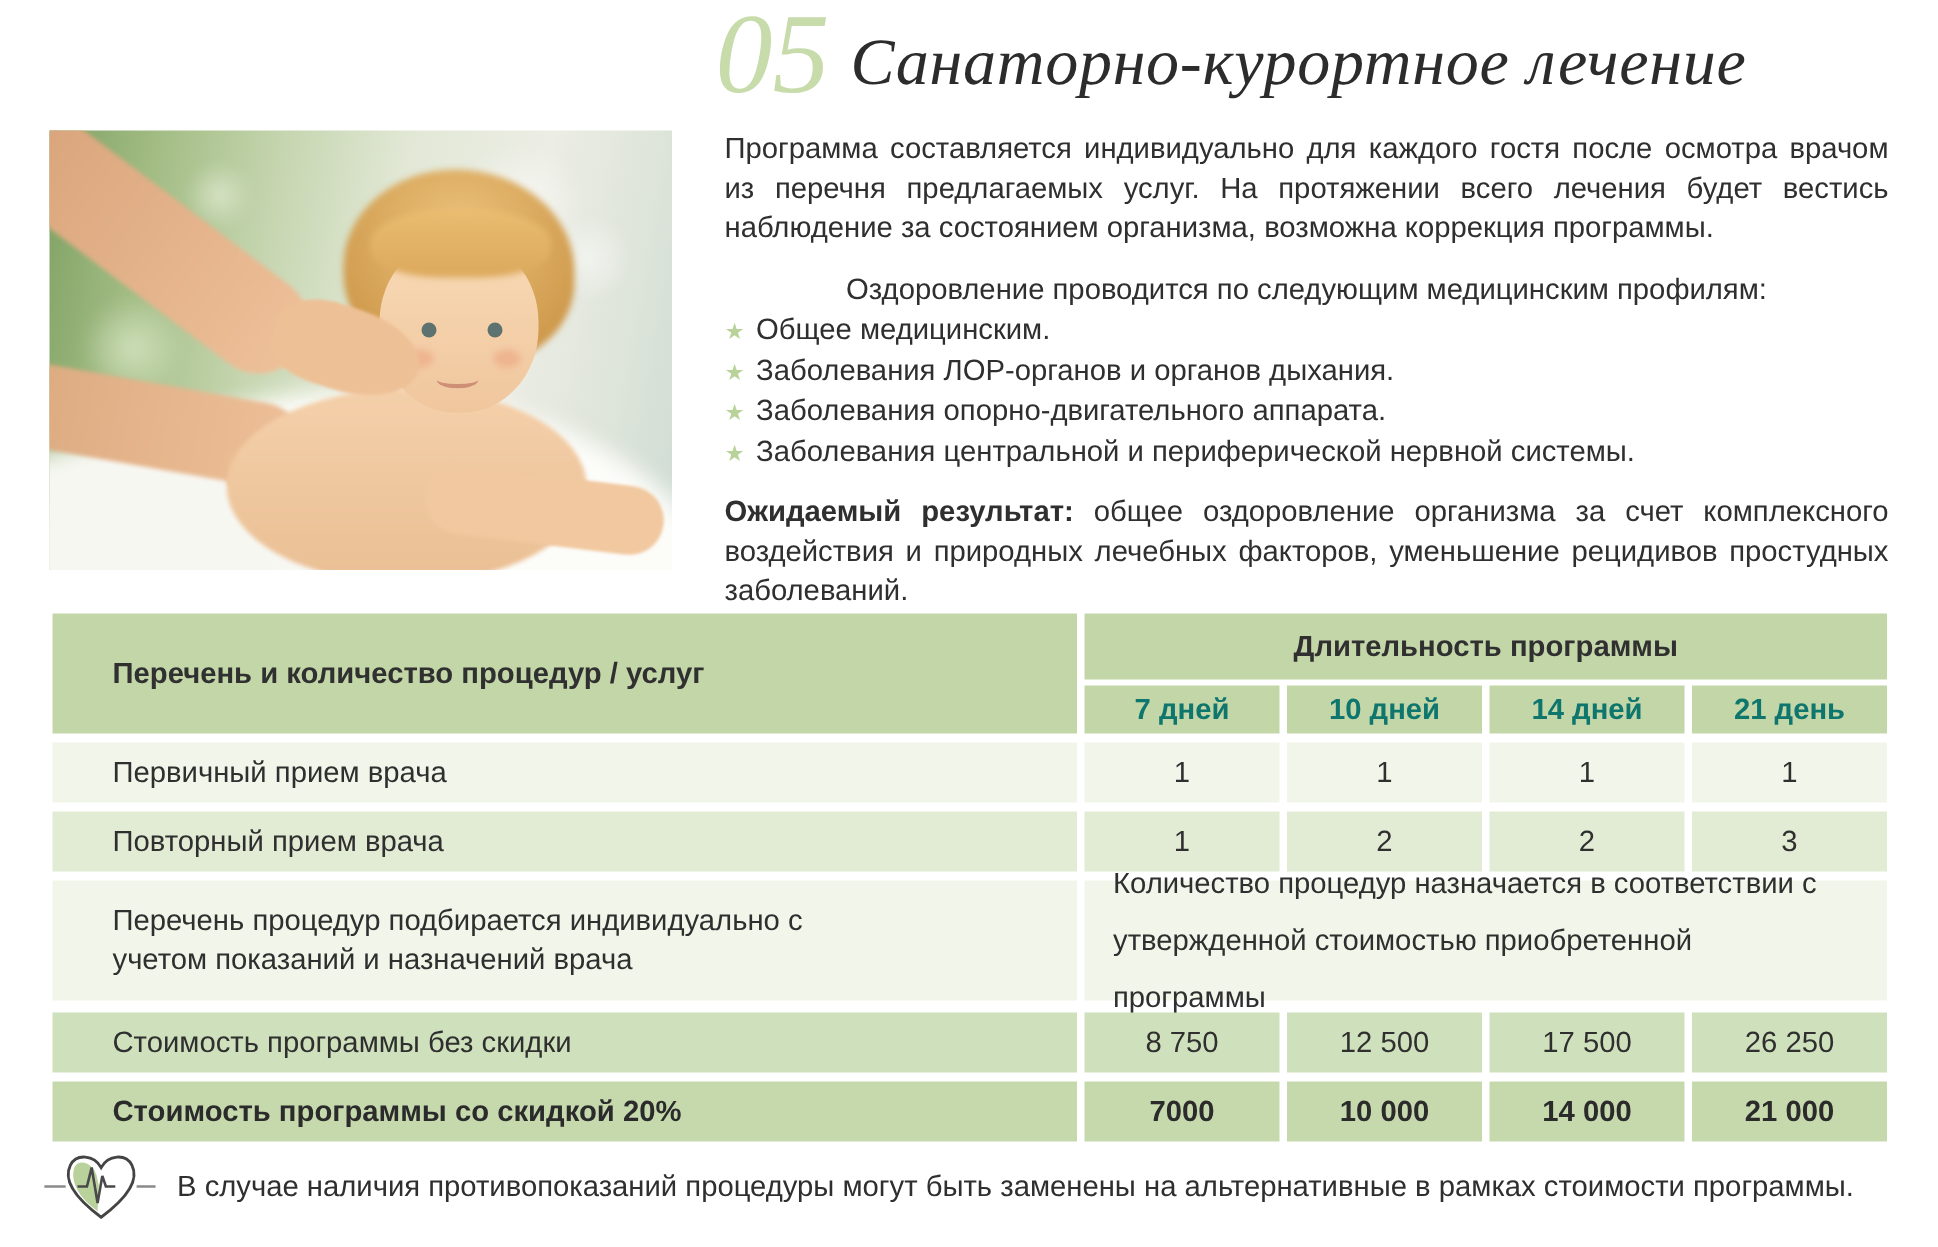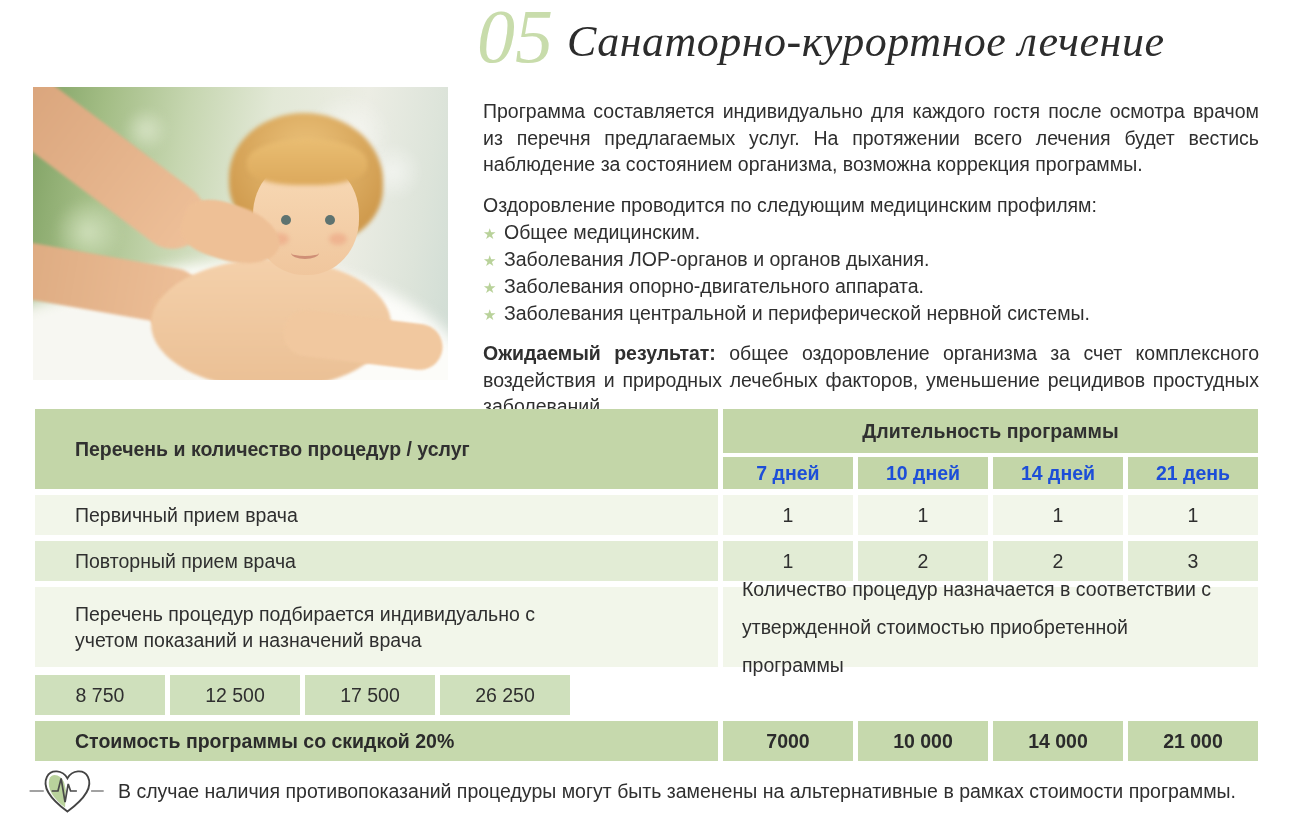"Программа составляется индивидуально для" .p1 { margin: 12px 0 12px 0 -> 0 0 12px 0 }
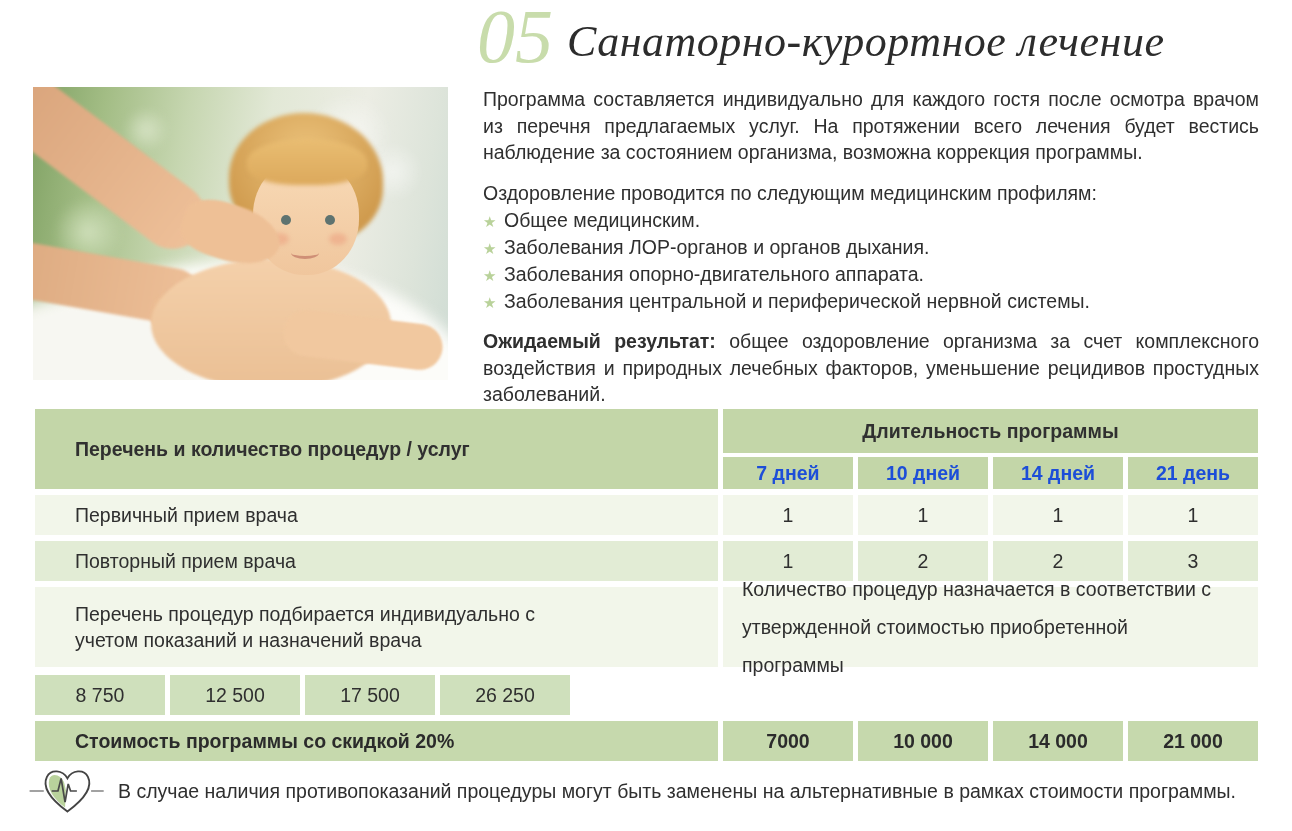"Оздоровление проводится по следующим" .profiles-intro { text-align: none -> center }
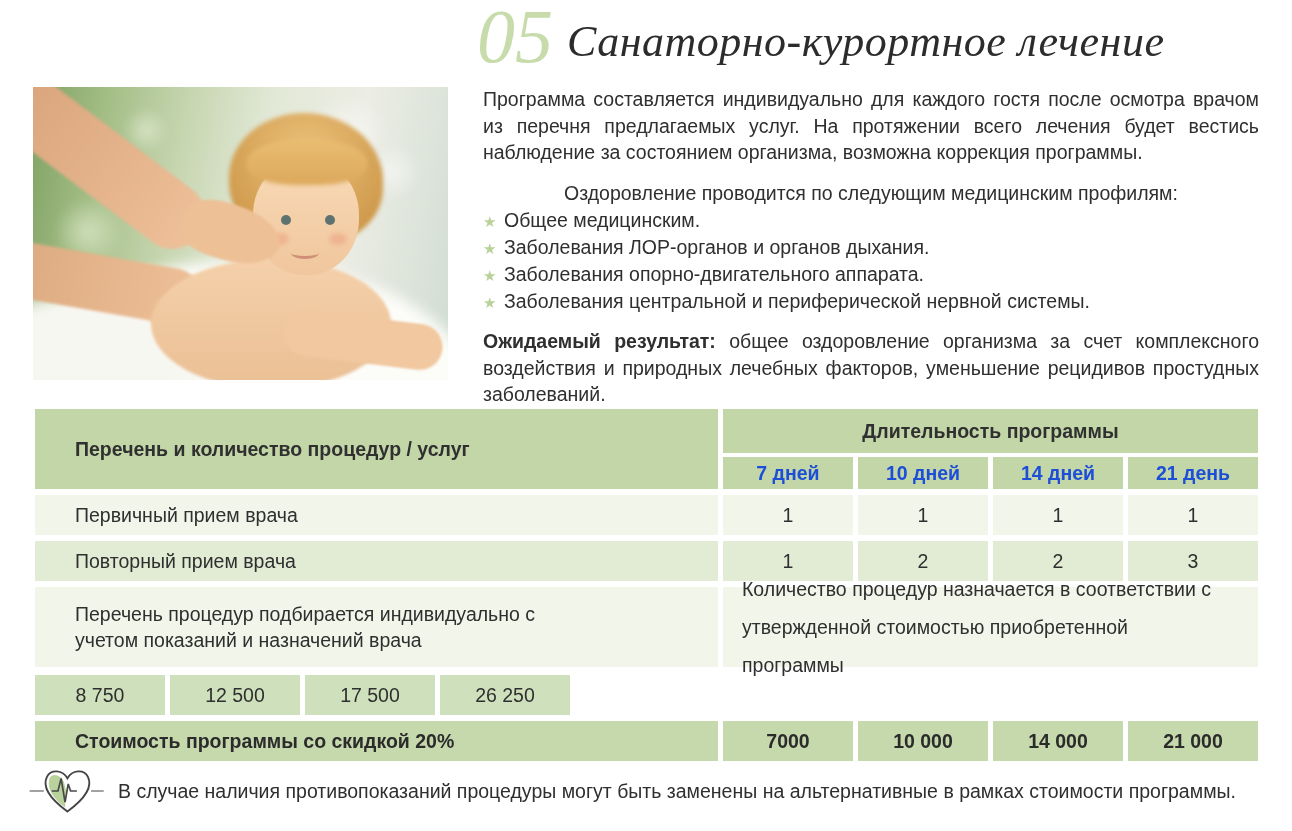"7 дней" .dc { color: #1d4ed8 -> #0f766e }
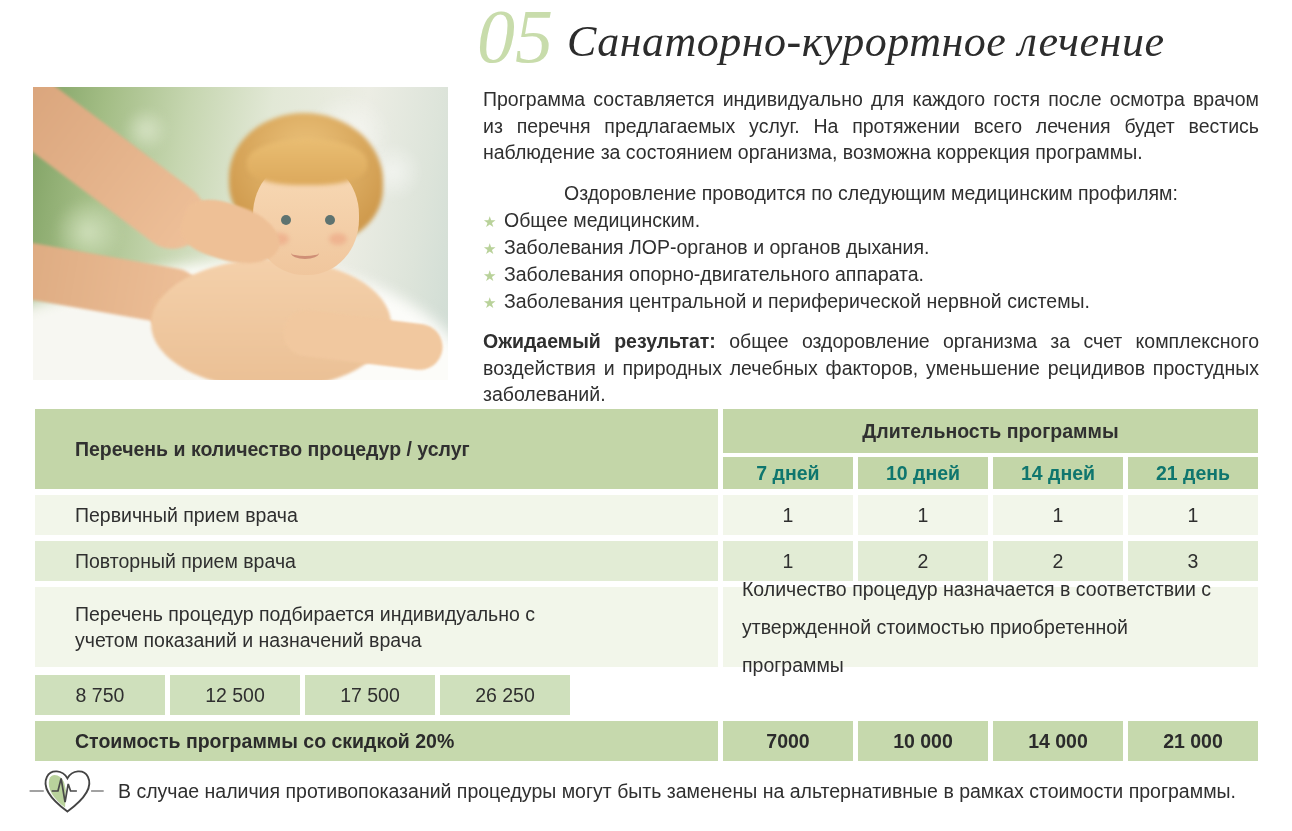"Стоимость программы без скидки" div.lbl { html: none -> <div>Стоимость программы без скидки</div> }
